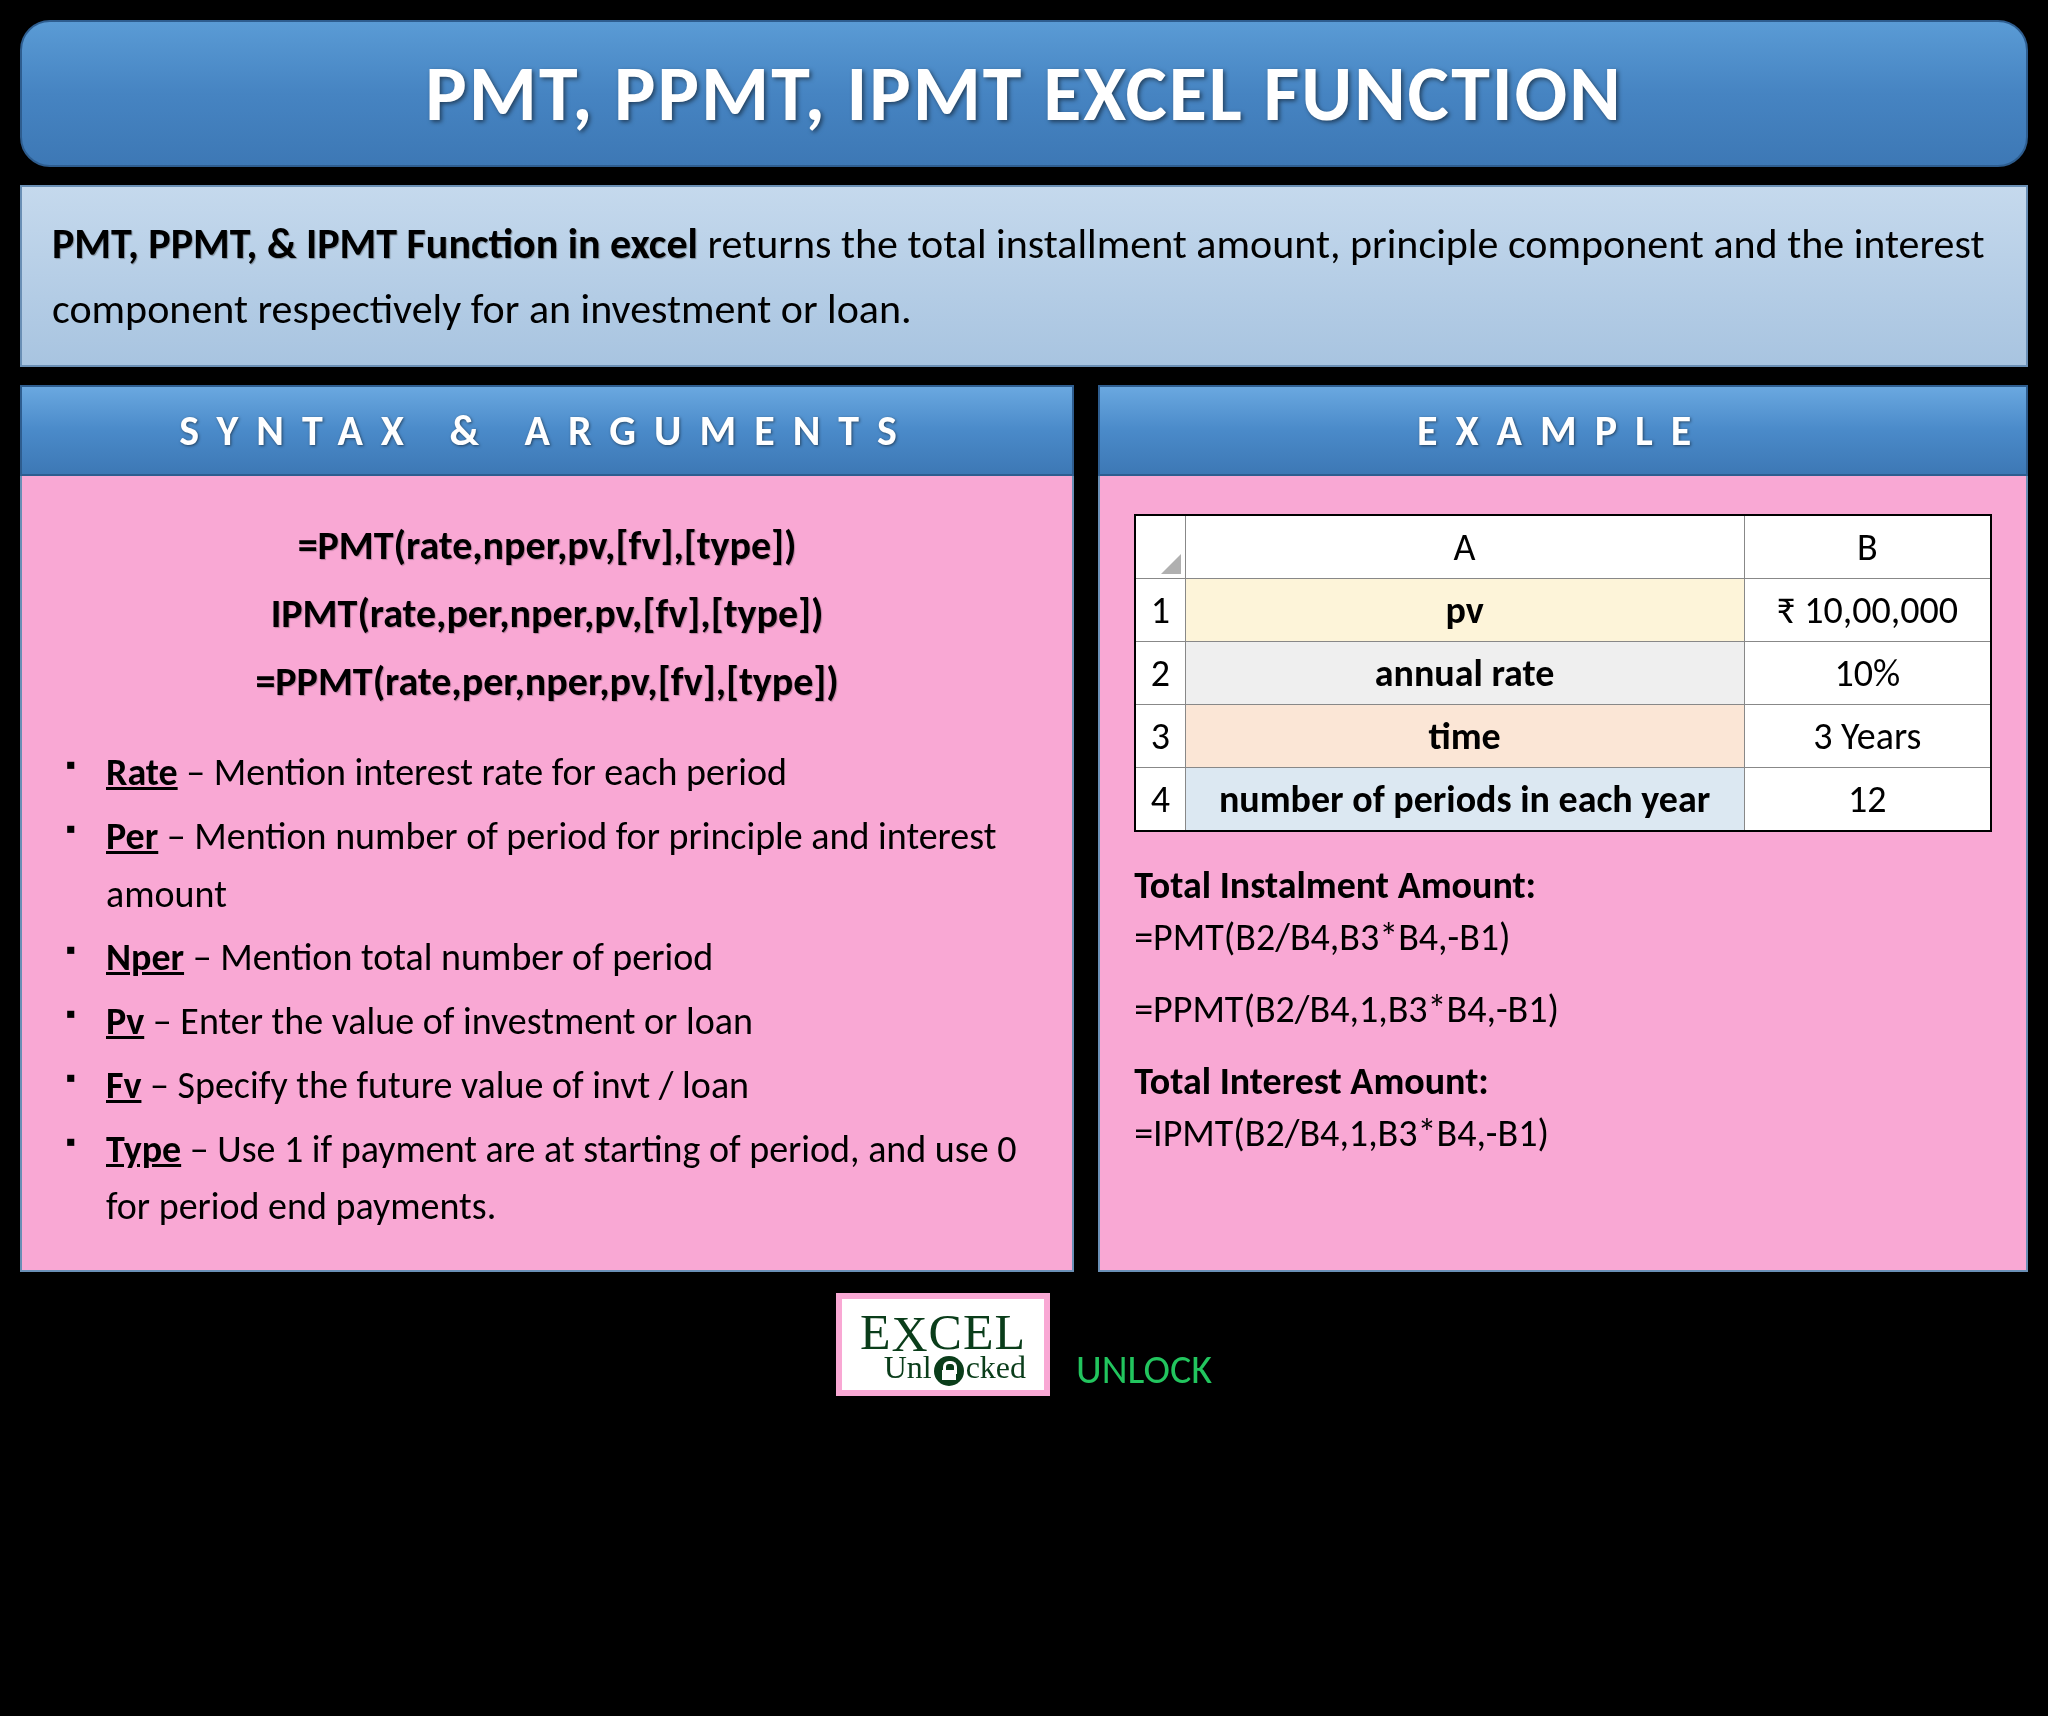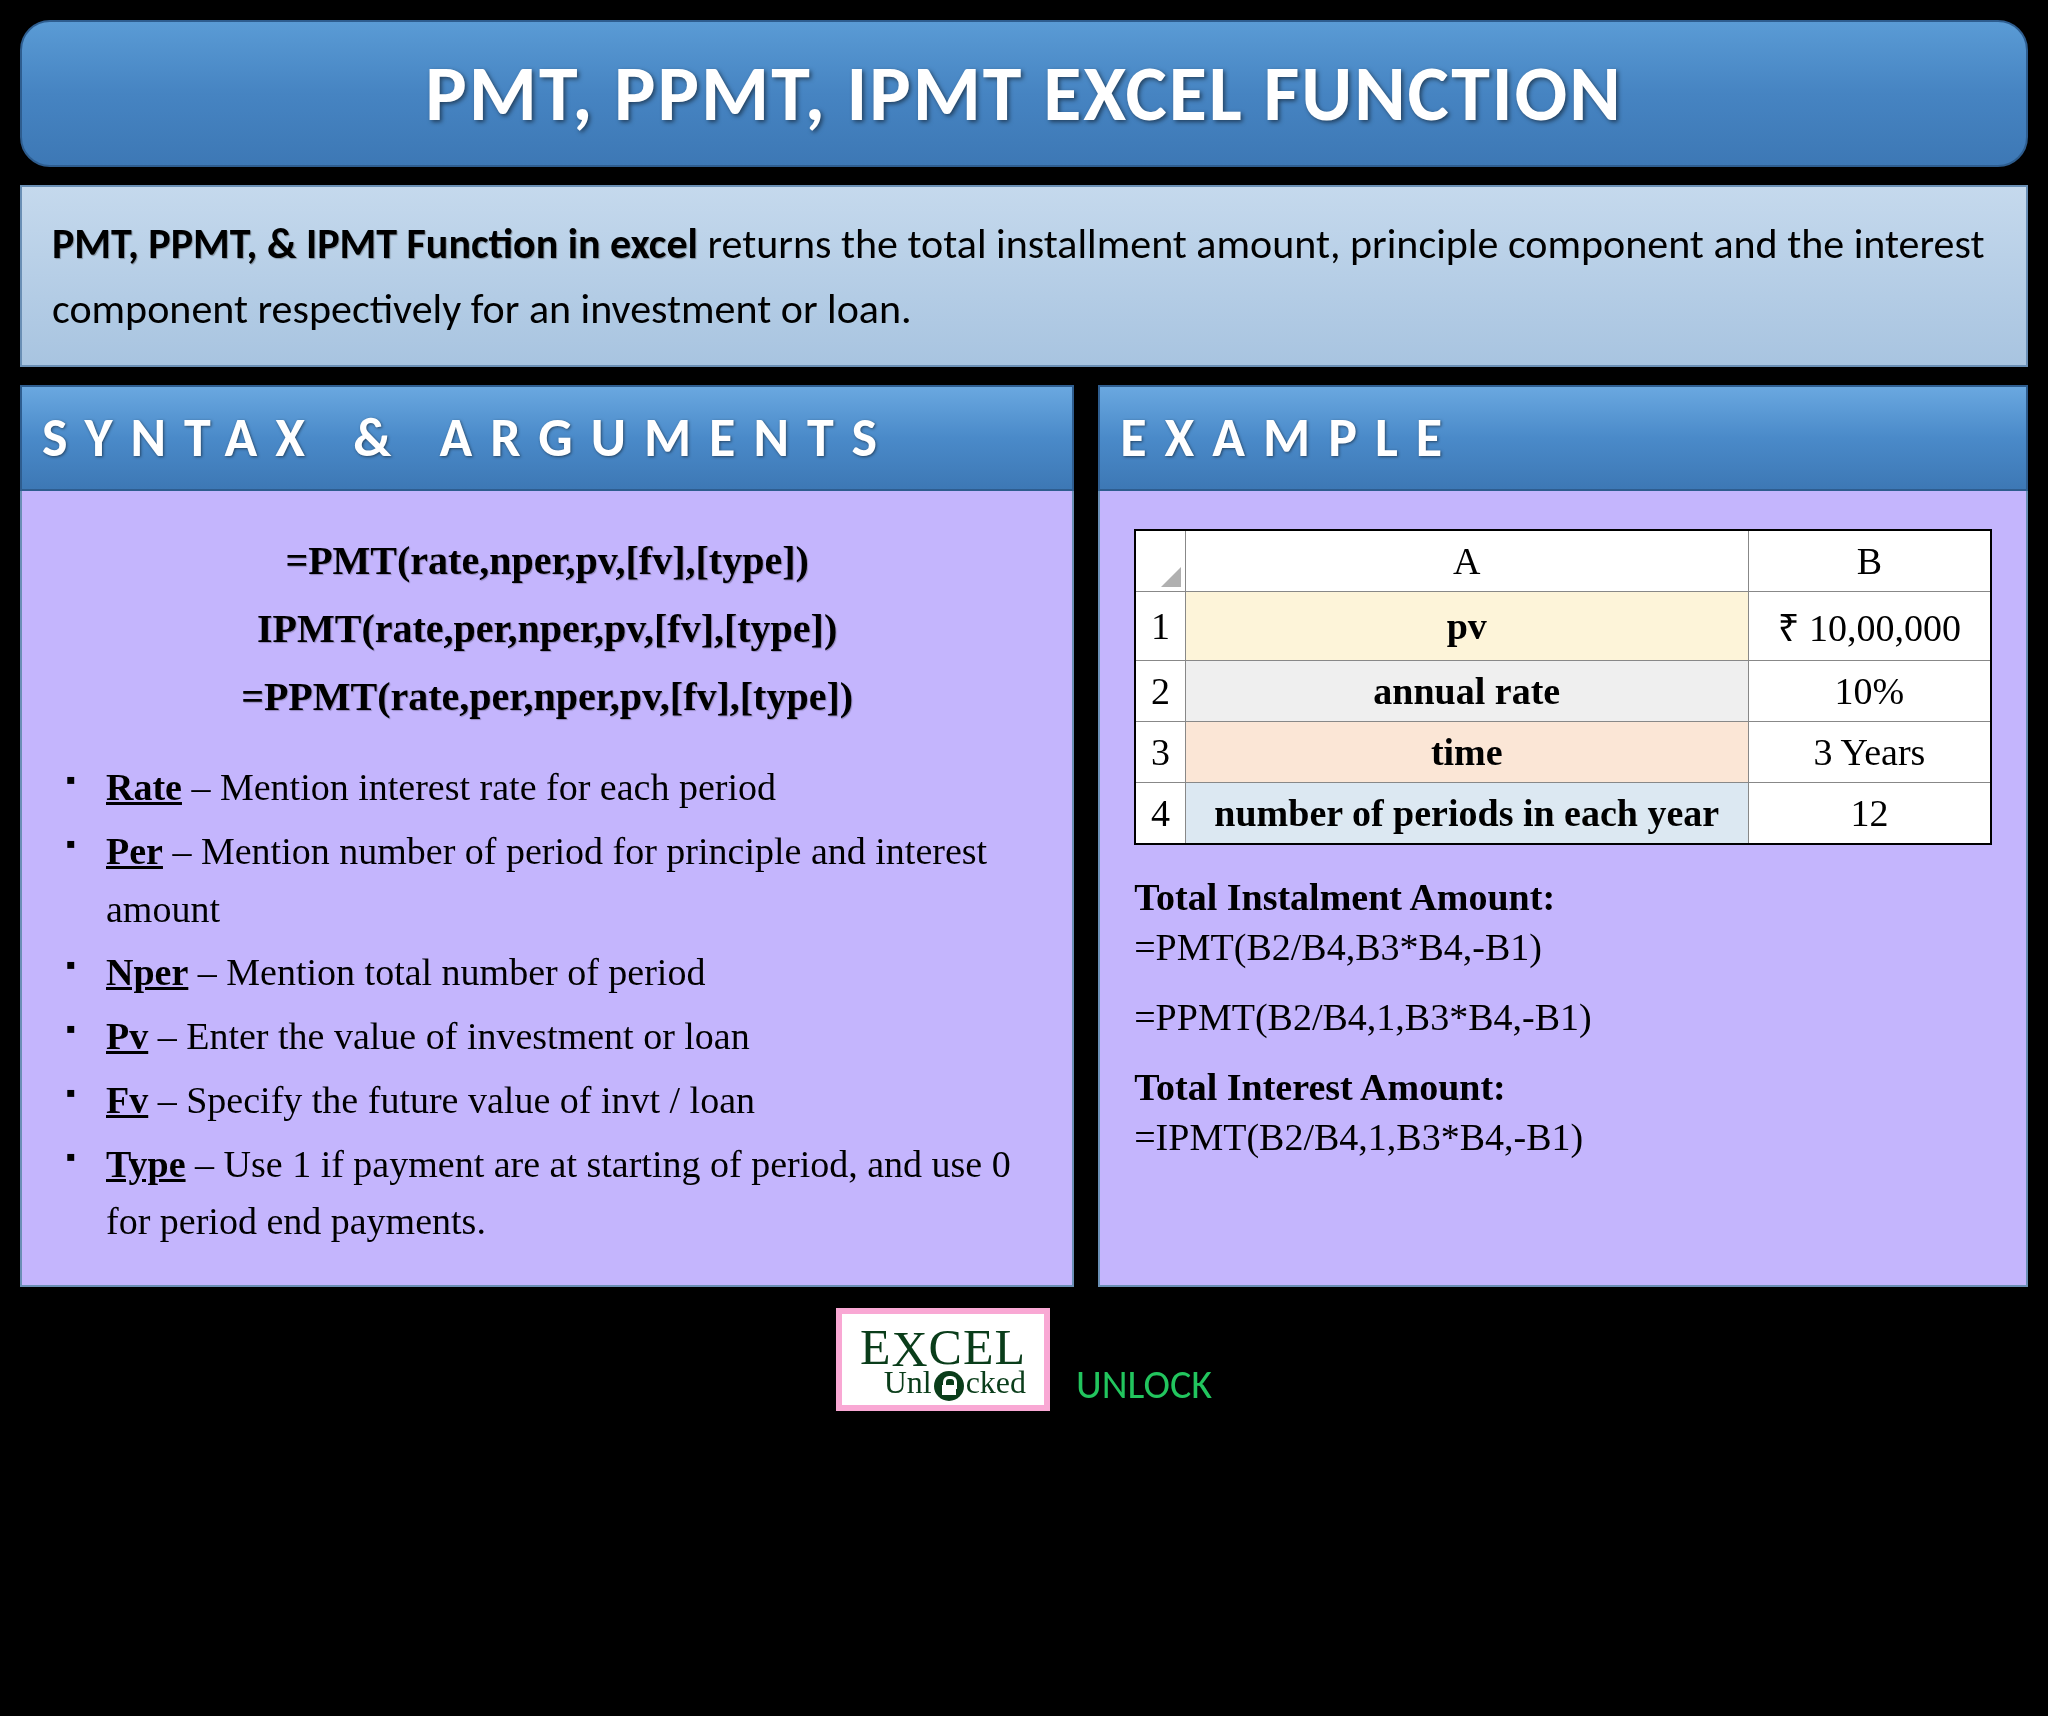"SYNTAX & ARGUMENTS" .col-header { font-size: 54px -> 42px; text-align: left -> center }
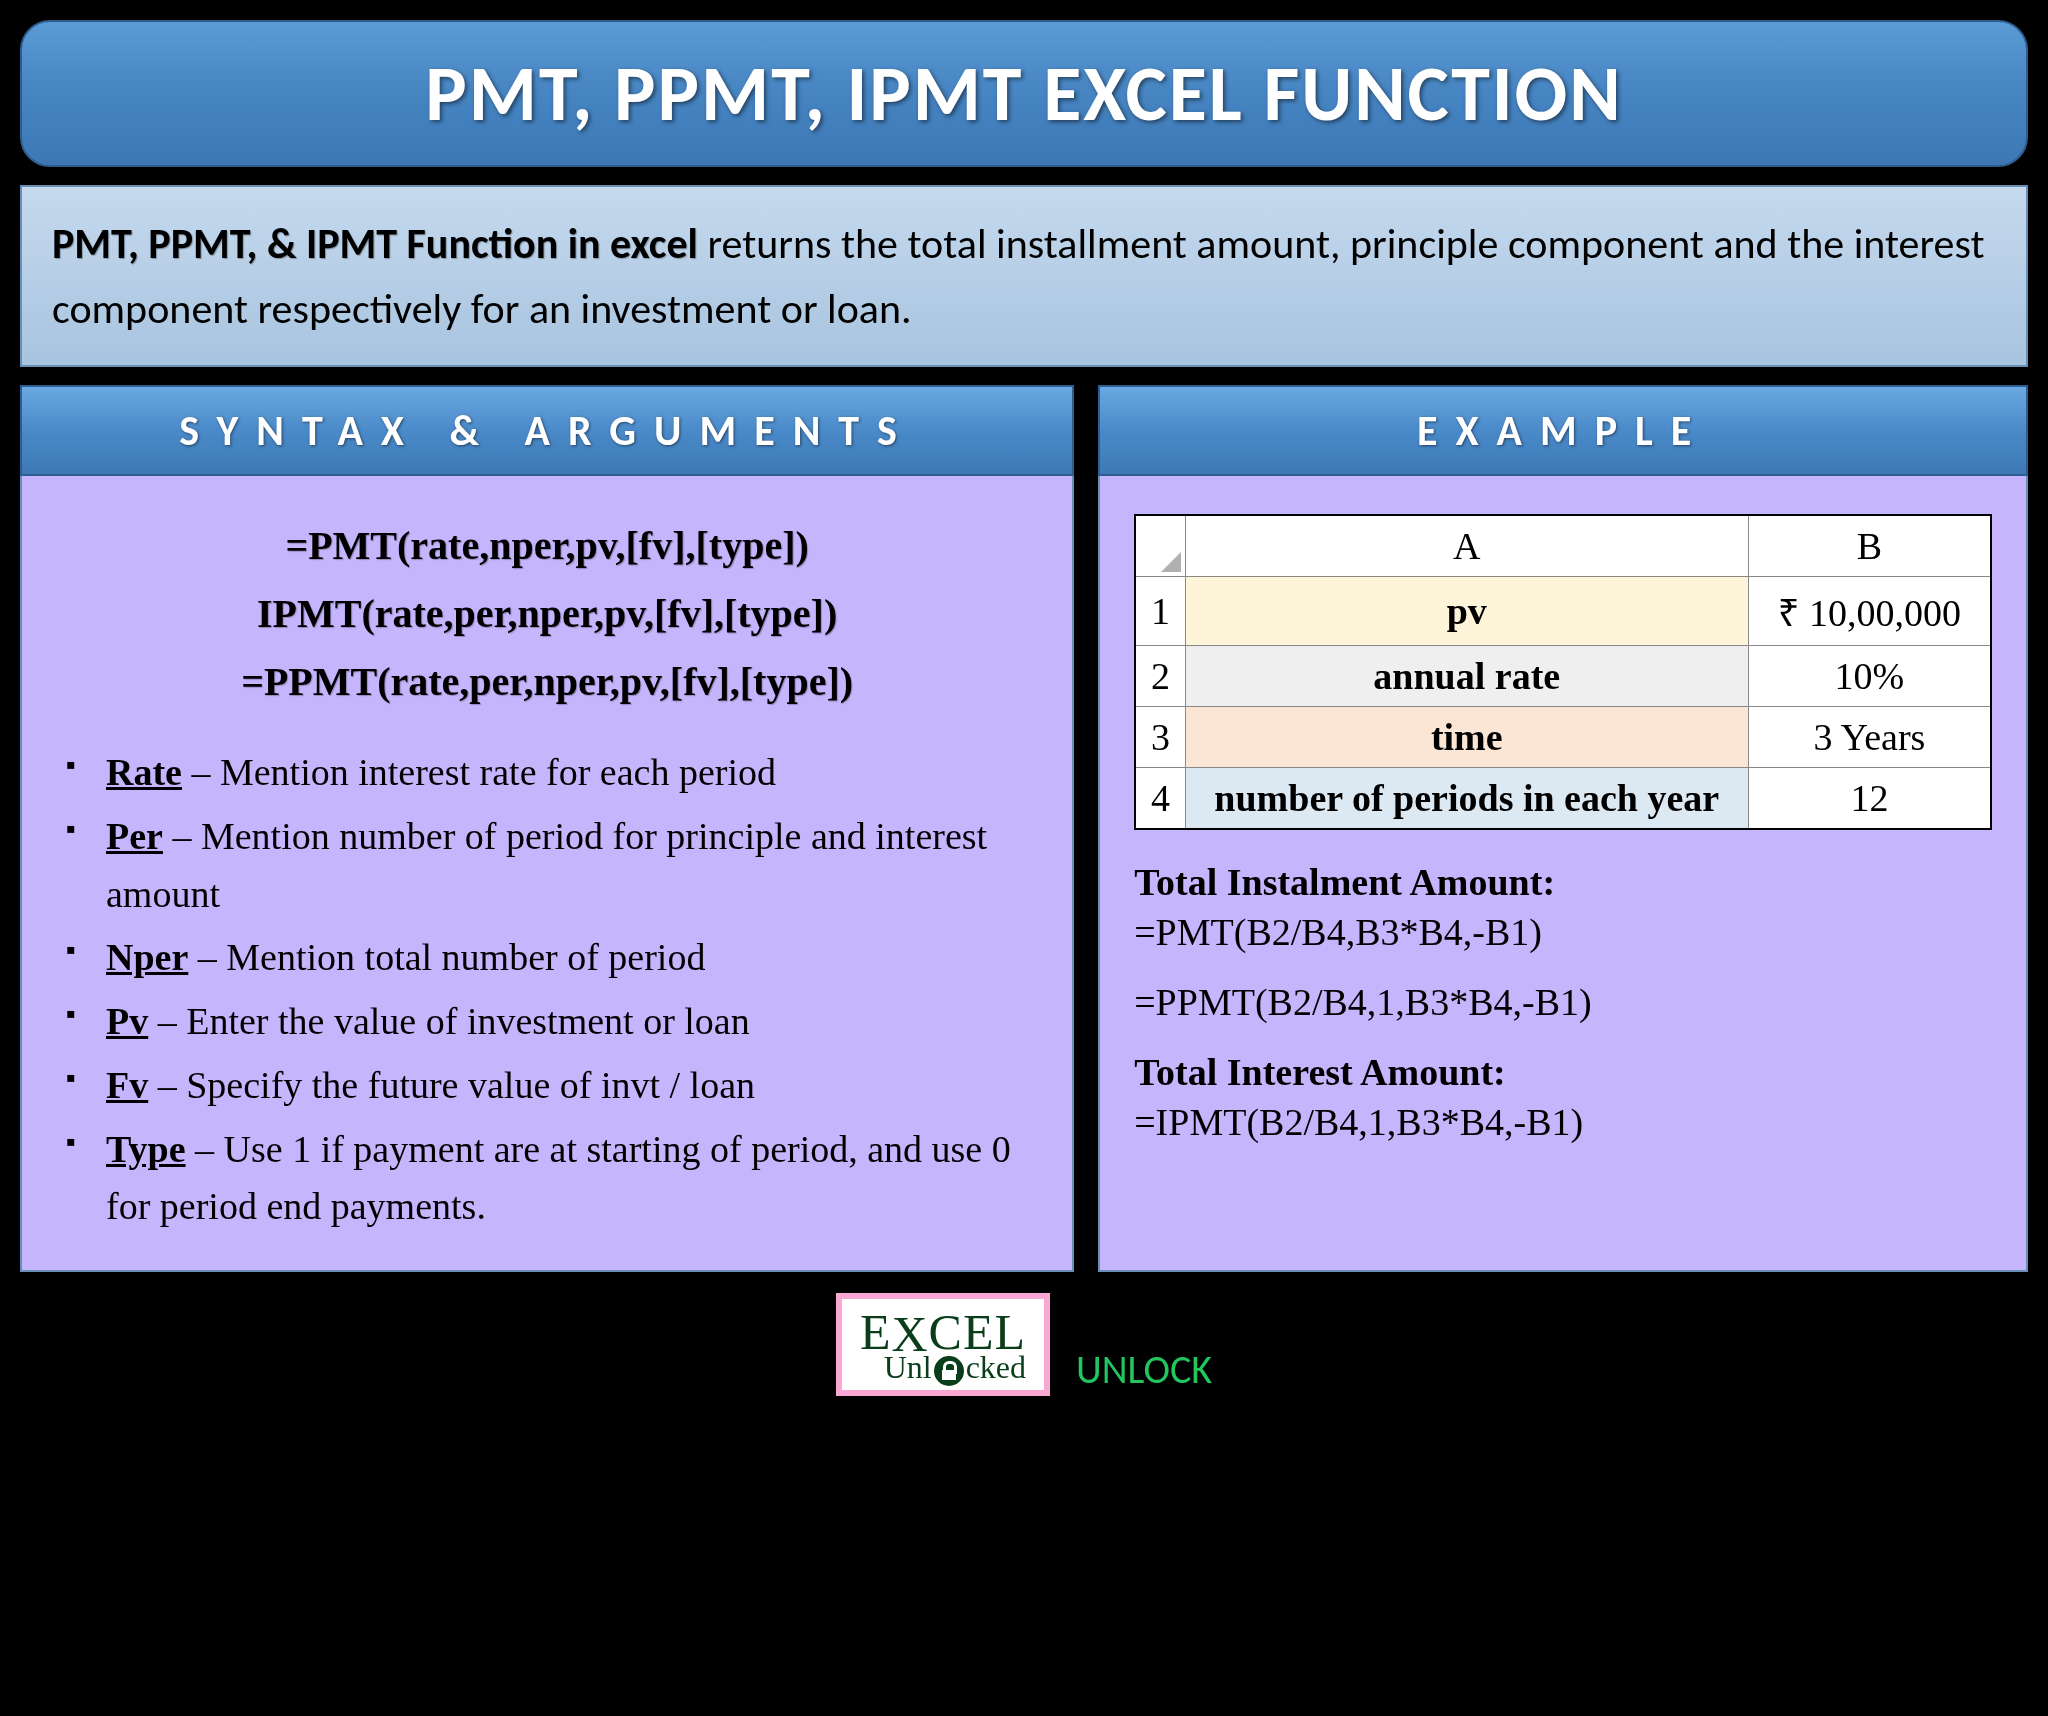"=PMT(rate,nper,pv,[fv],[type])" .col-body { background: #c4b5fd -> #f9a8d4; font-family: Liberation Serif, serif -> none }
